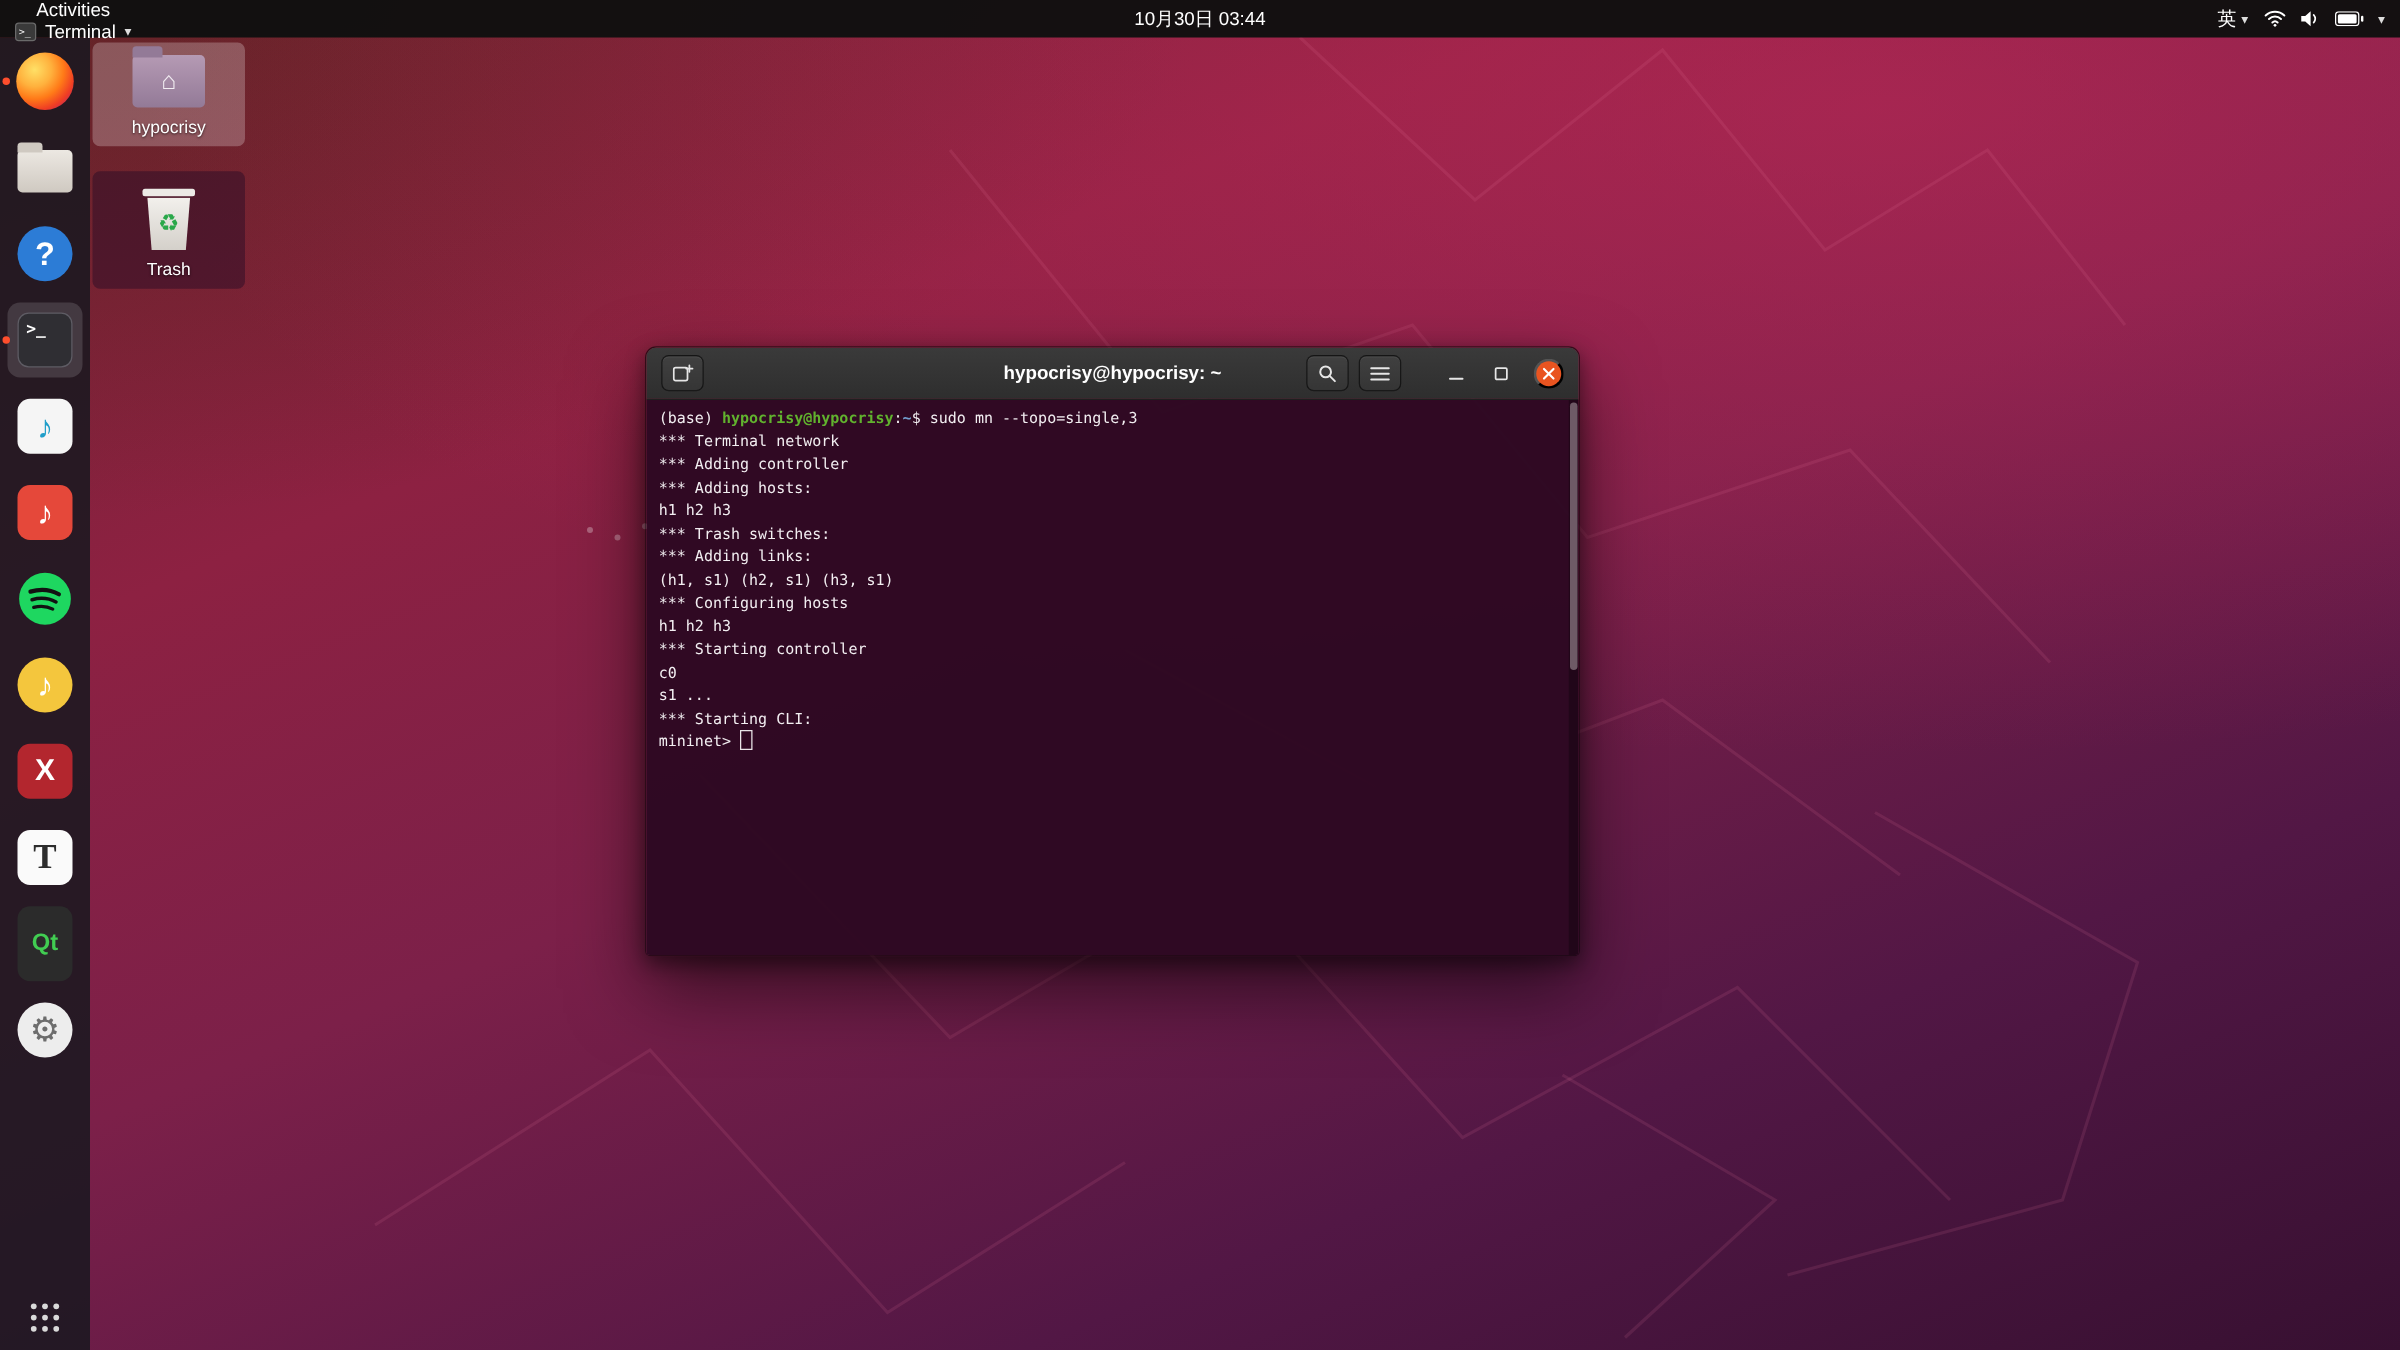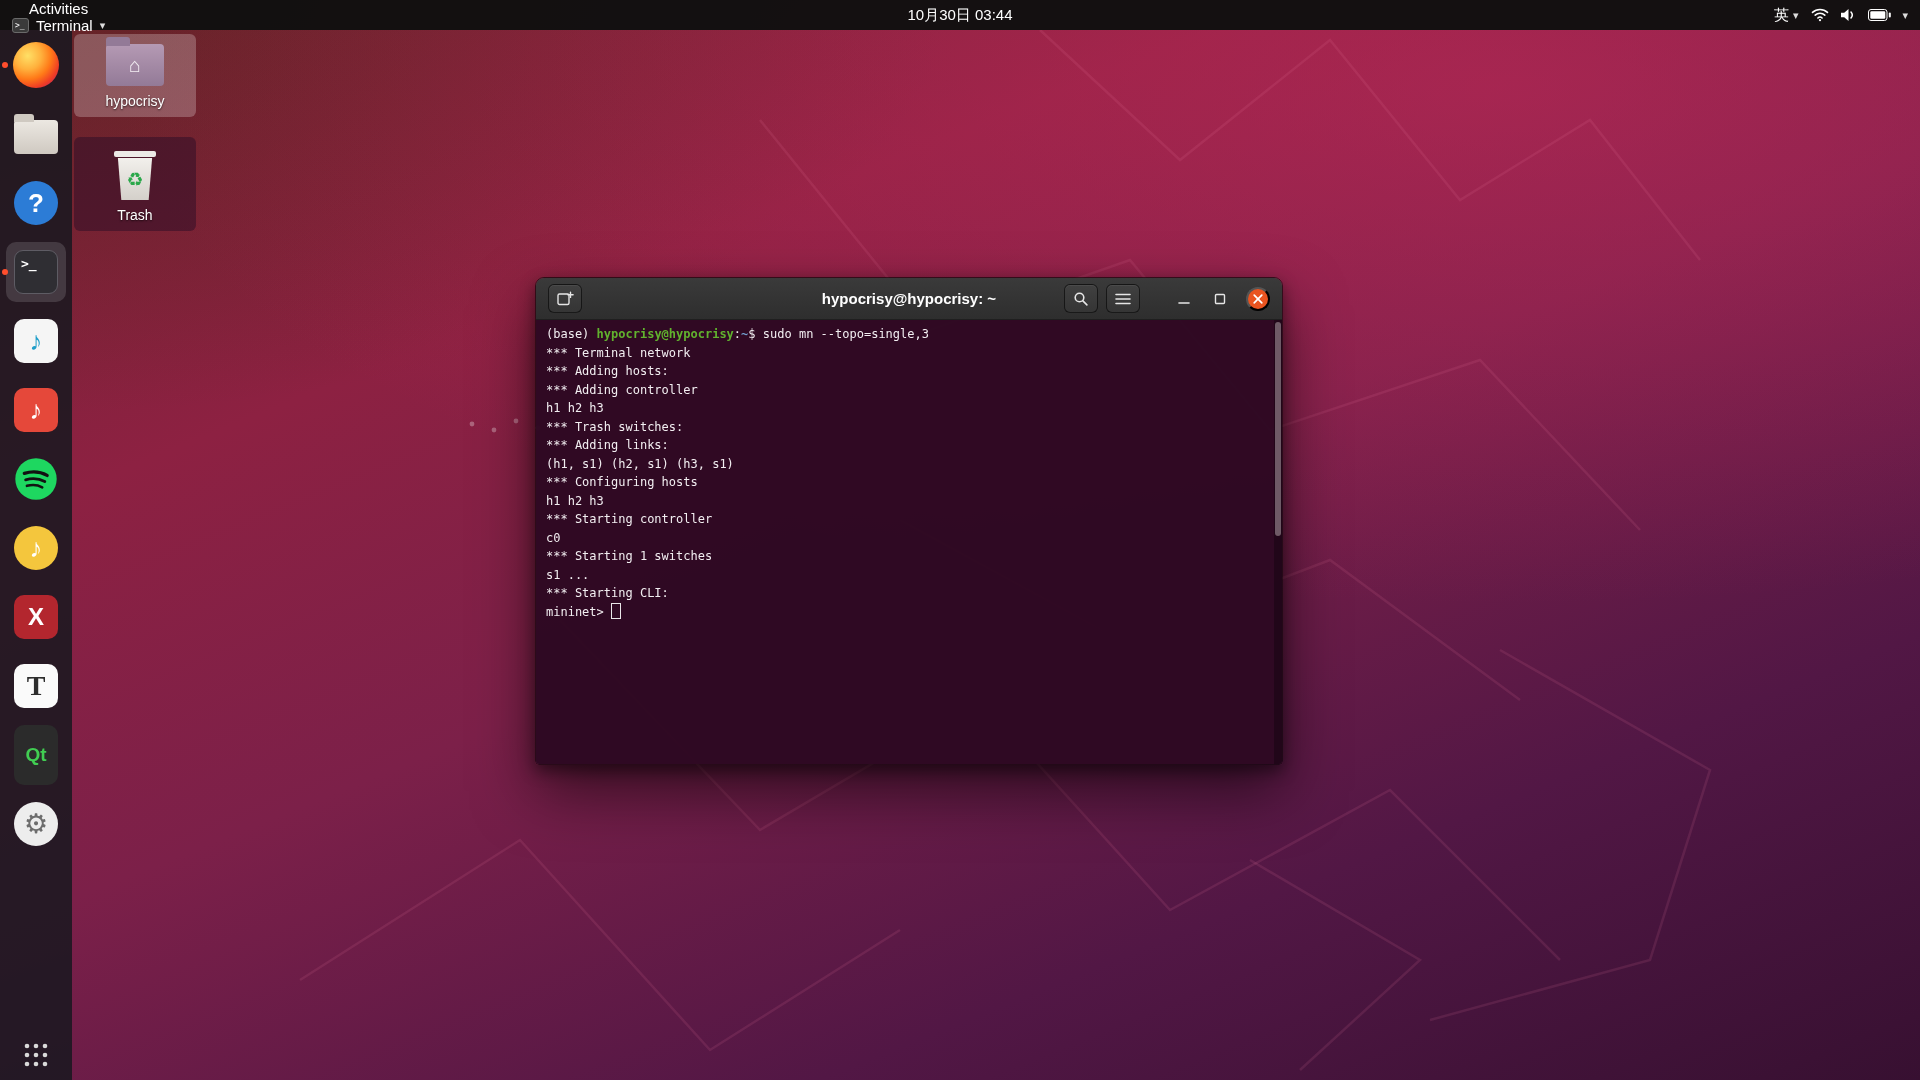"hypocrisy@hypocrisy: ~" .term-window { left: 535px -> 516px }
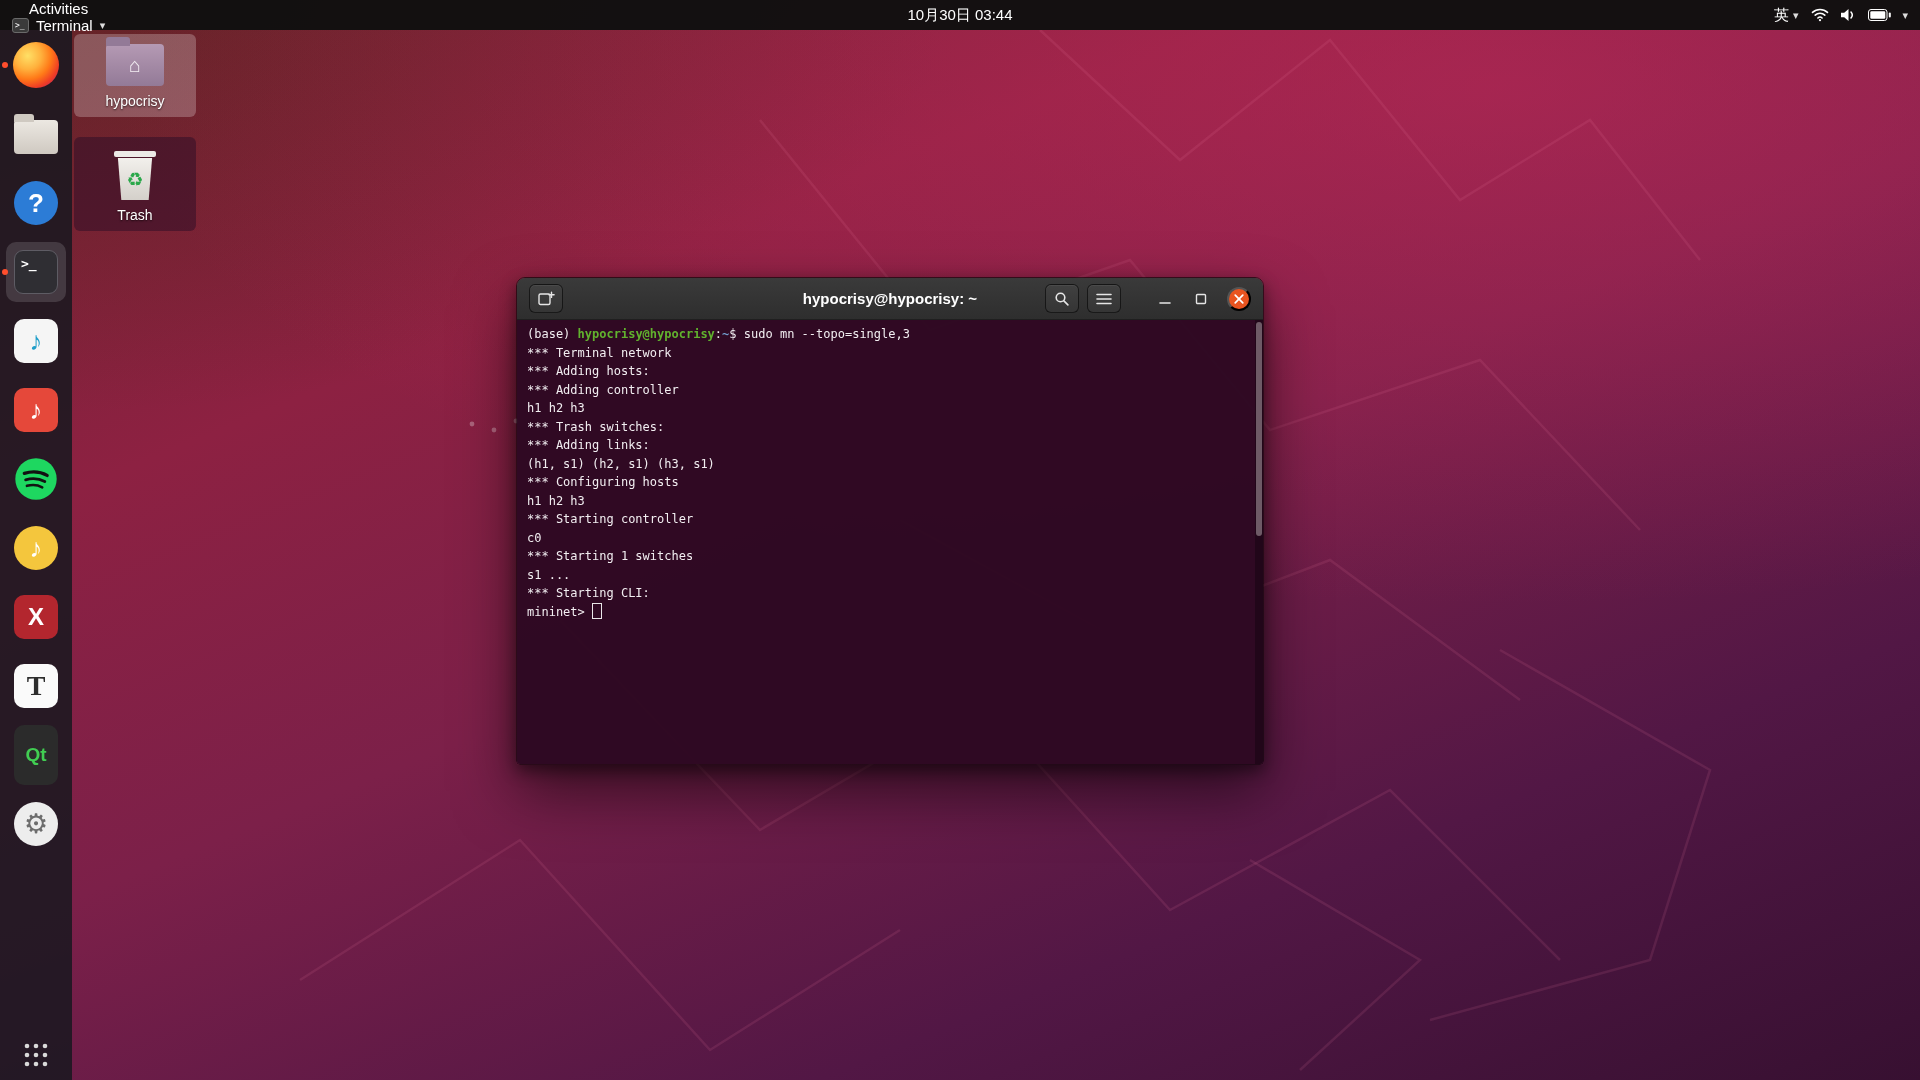"*** Adding hosts:" div.tline { order: before "*** Adding controller" -> after "*** Adding controller" }
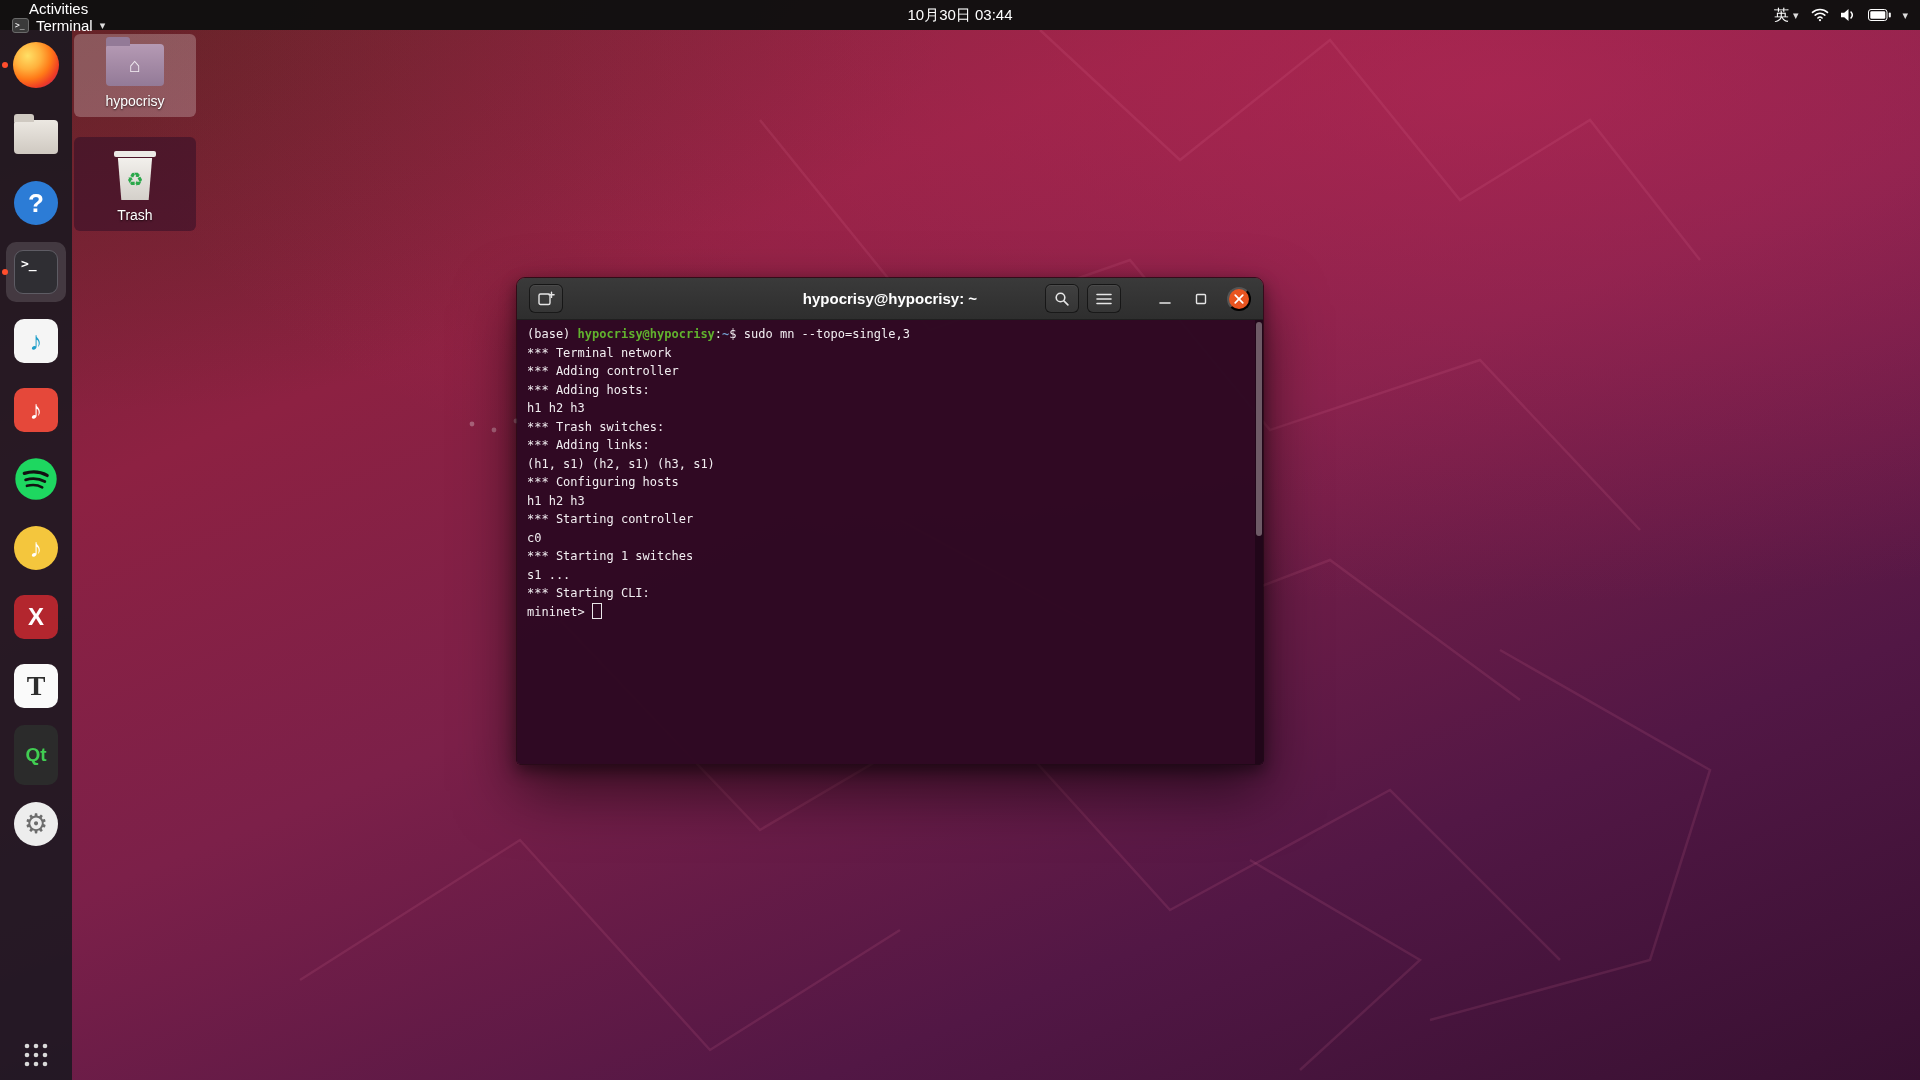"*** Starting 1 switches" div.tline { html: <div>*** Starting 1 switches</div> -> none }
